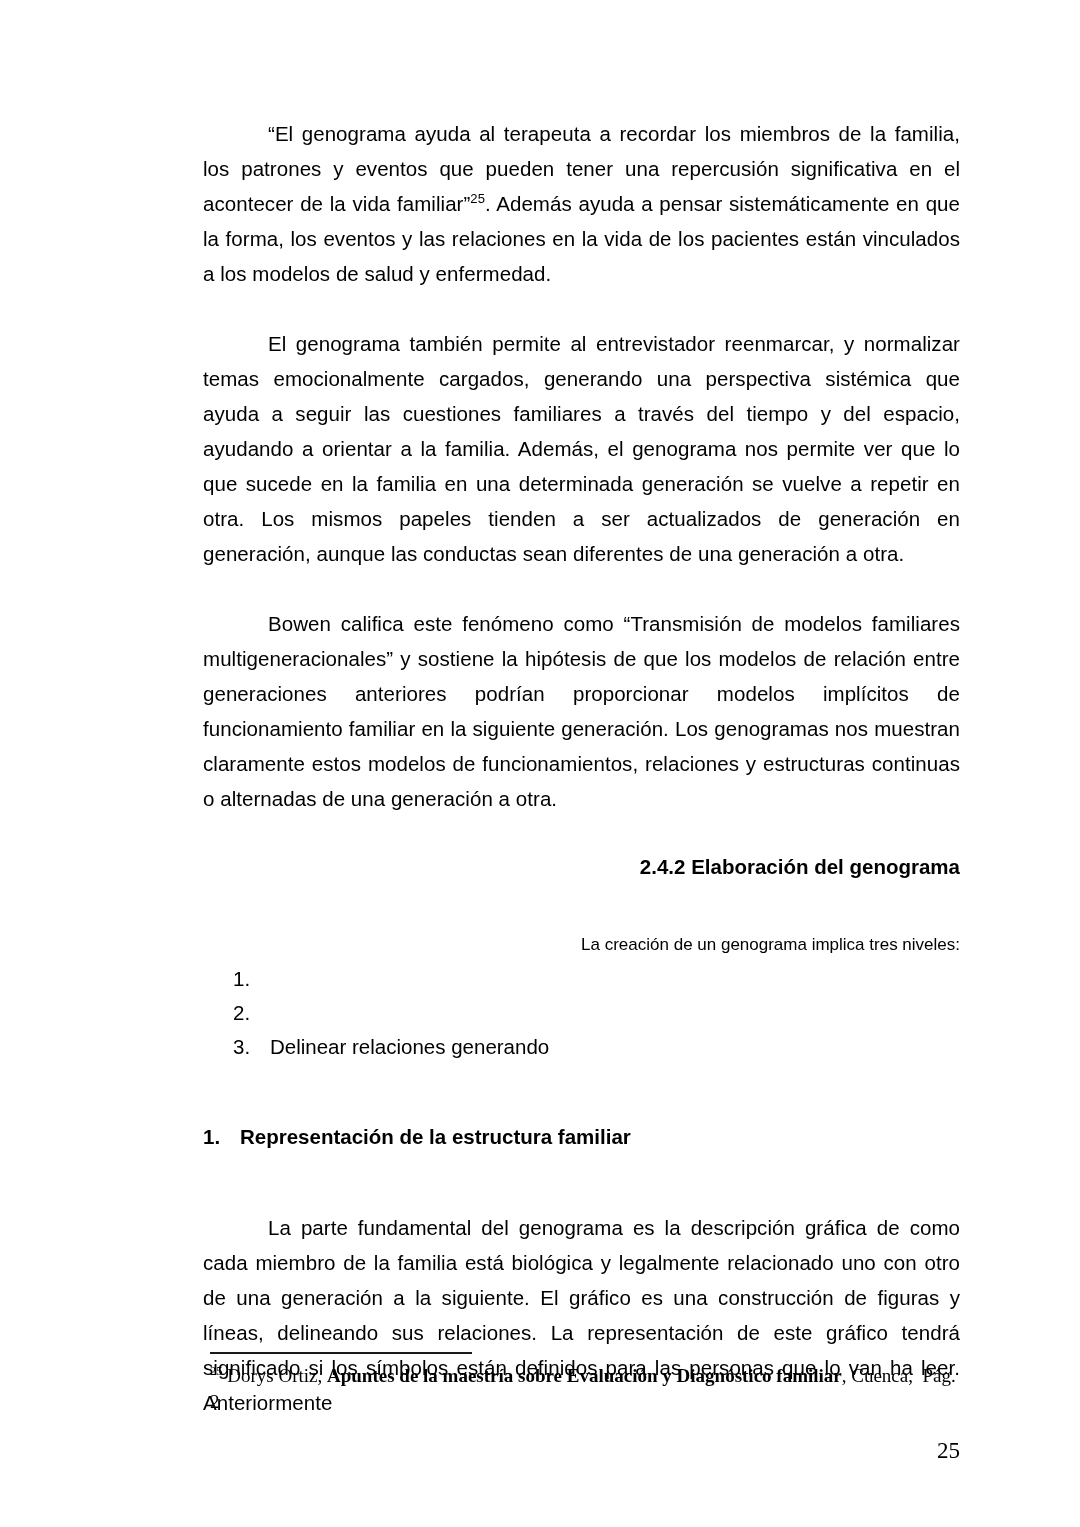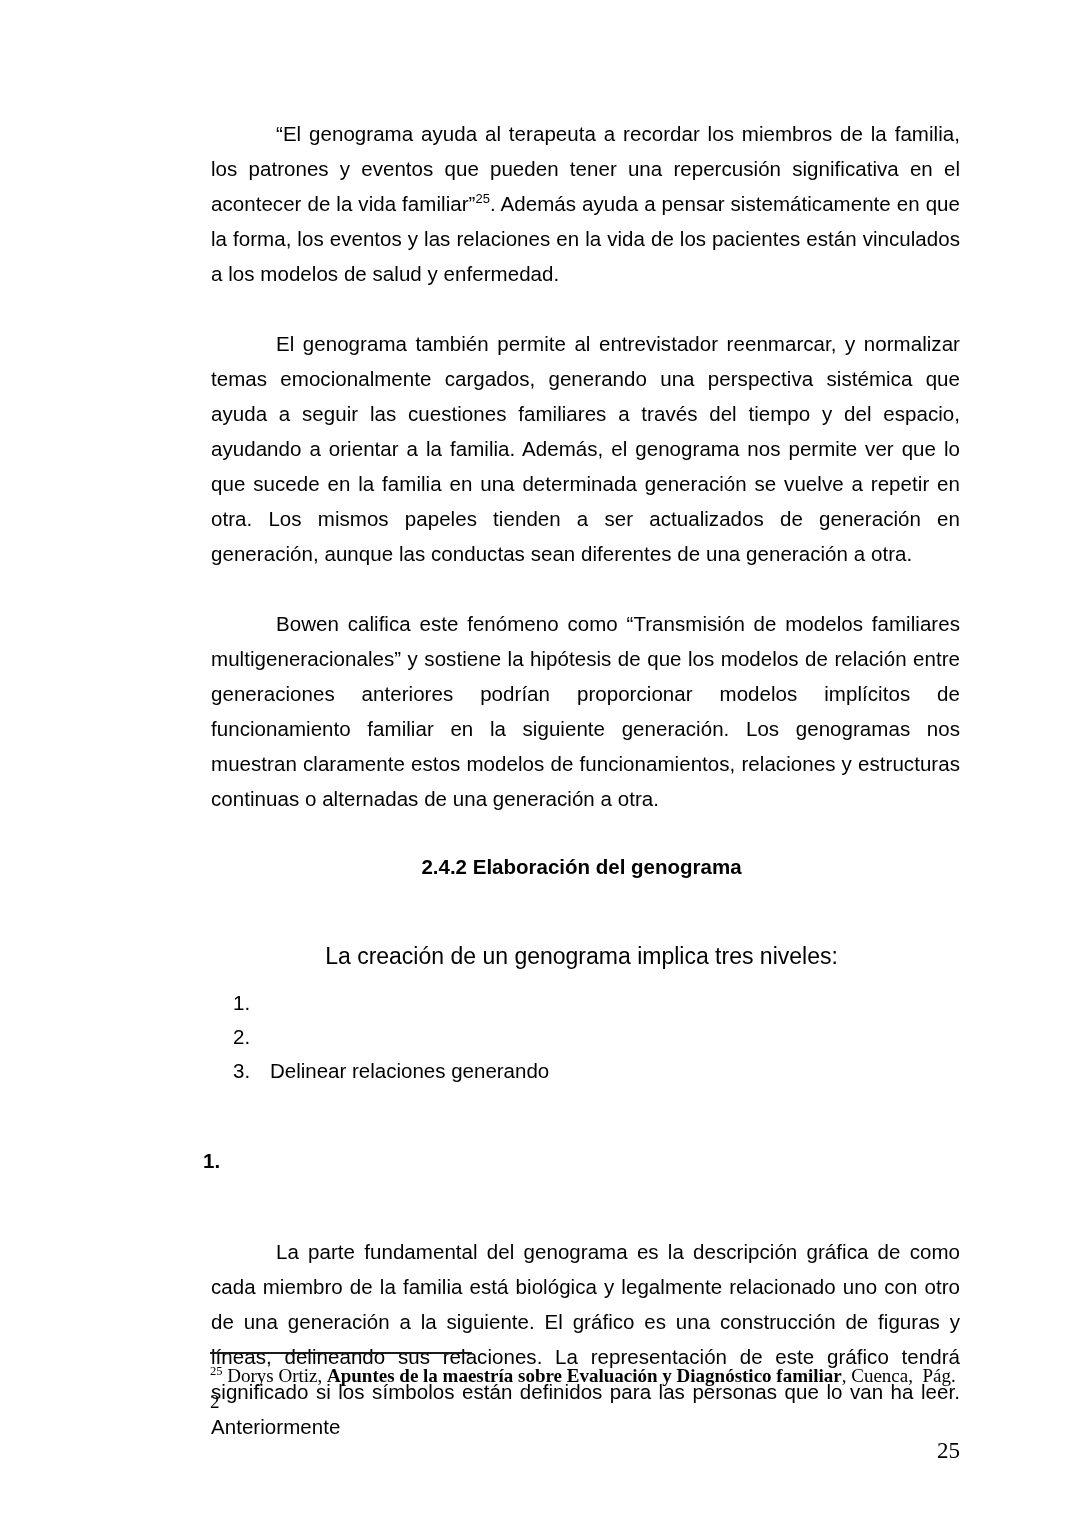"“El genograma ayuda al terapeuta" p.body-par { margin: 0 0 0 8px -> 0 0 0 0 }
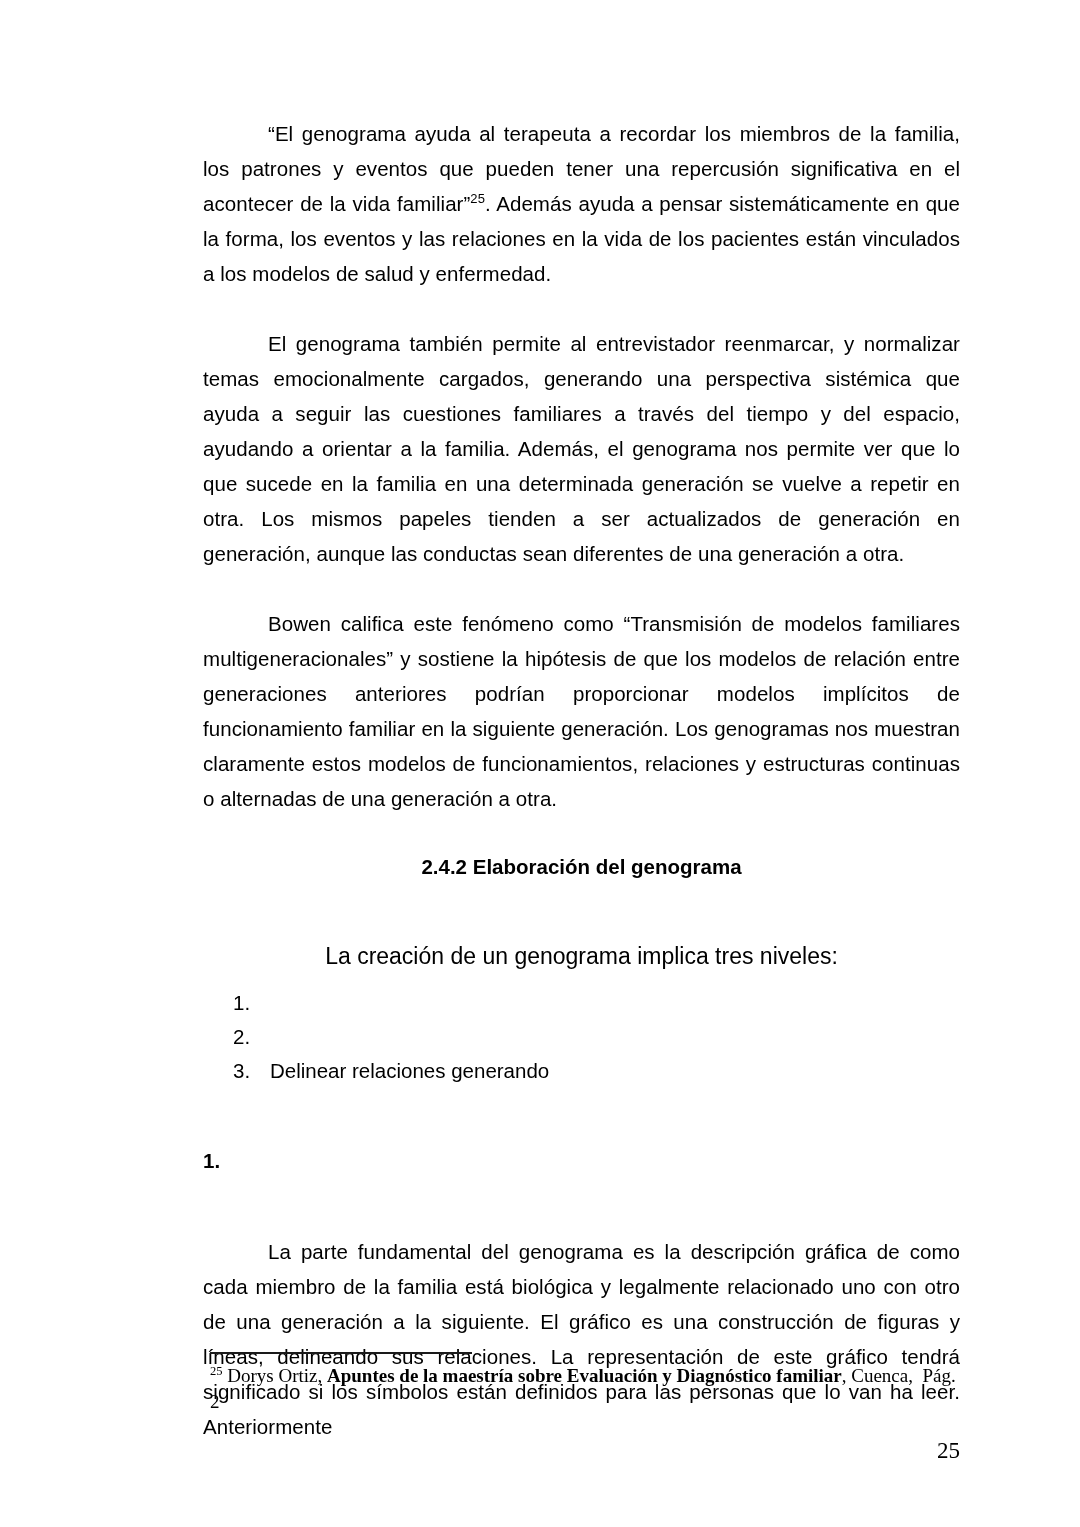"2.4.2 Elaboración del genograma" h3.sub-heading { text-align: center -> right }
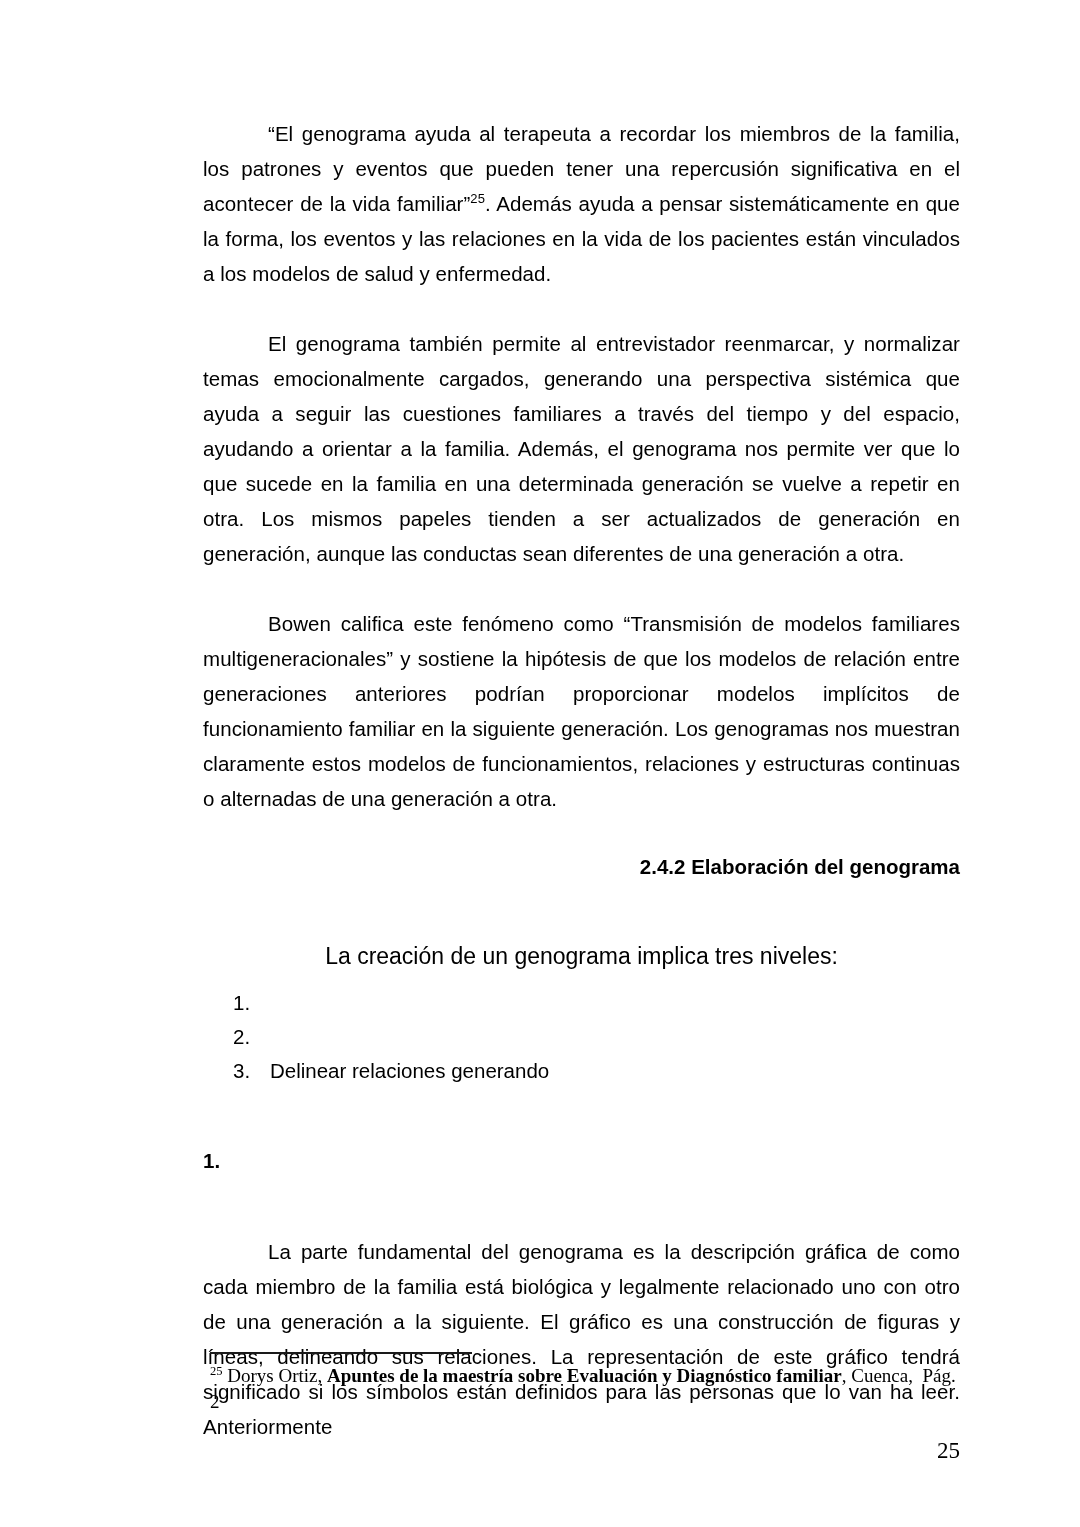"La creación de un genograma" p.lead-line { font-size: 23px -> 17px; margin: 12px -> 0; text-align: center -> right }
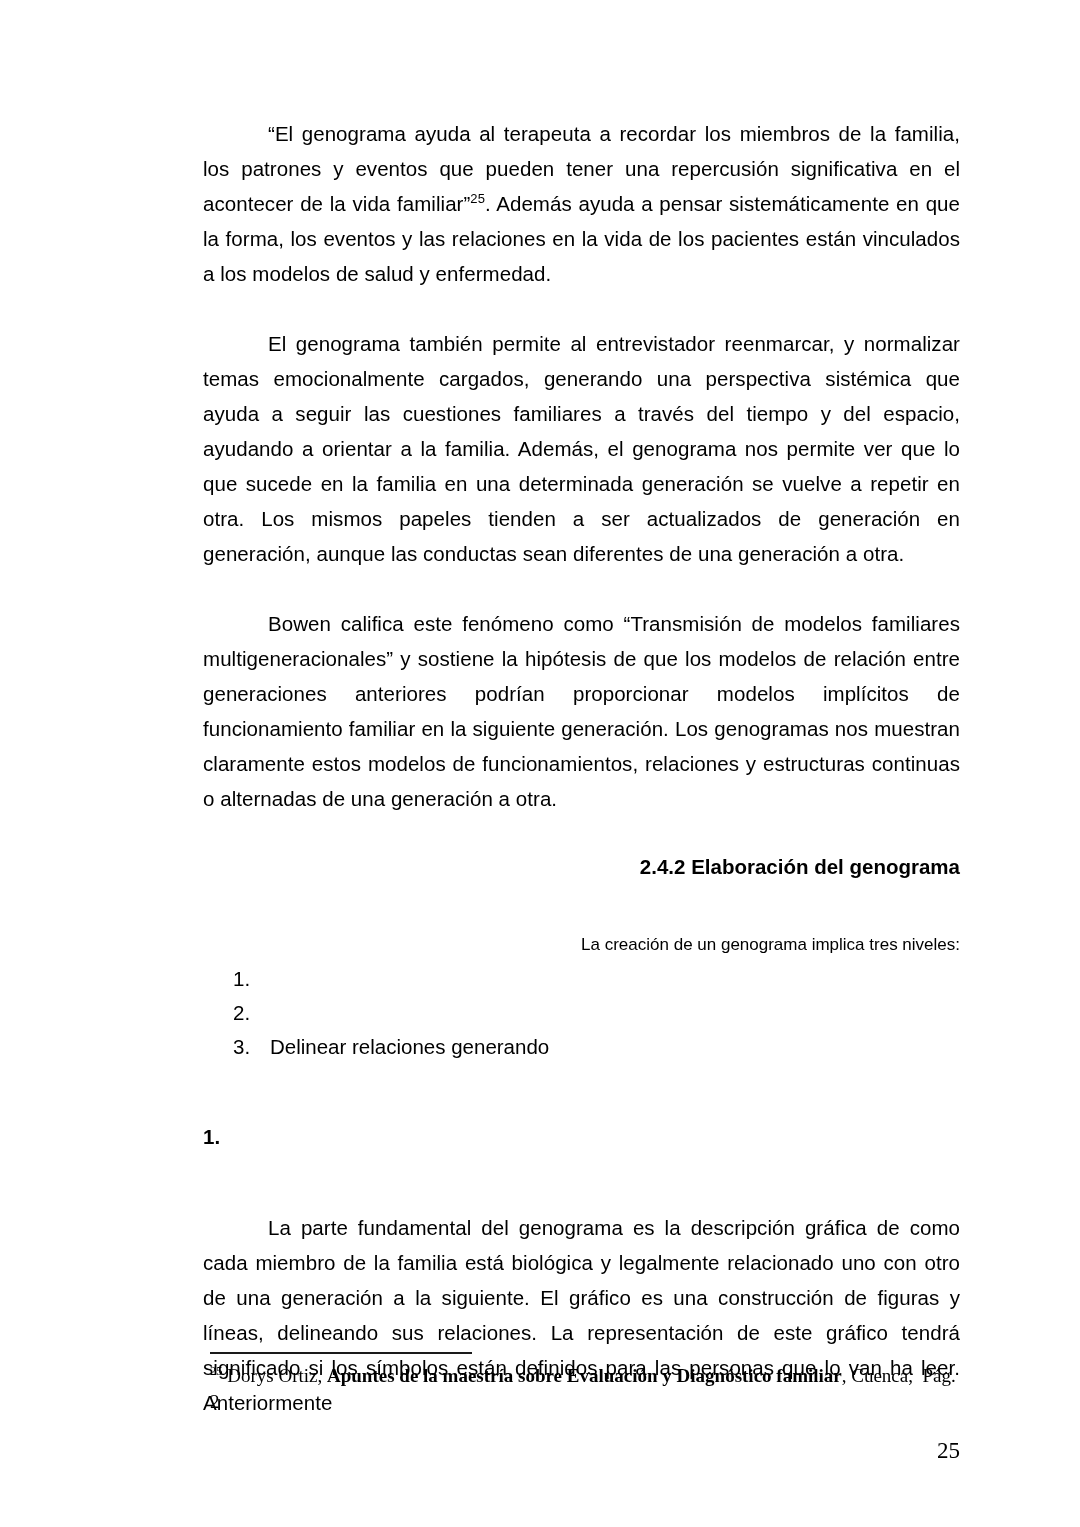"Representación de la estructura familiar" span { html: none -> <span>Representación de la estructura familiar</span> }
